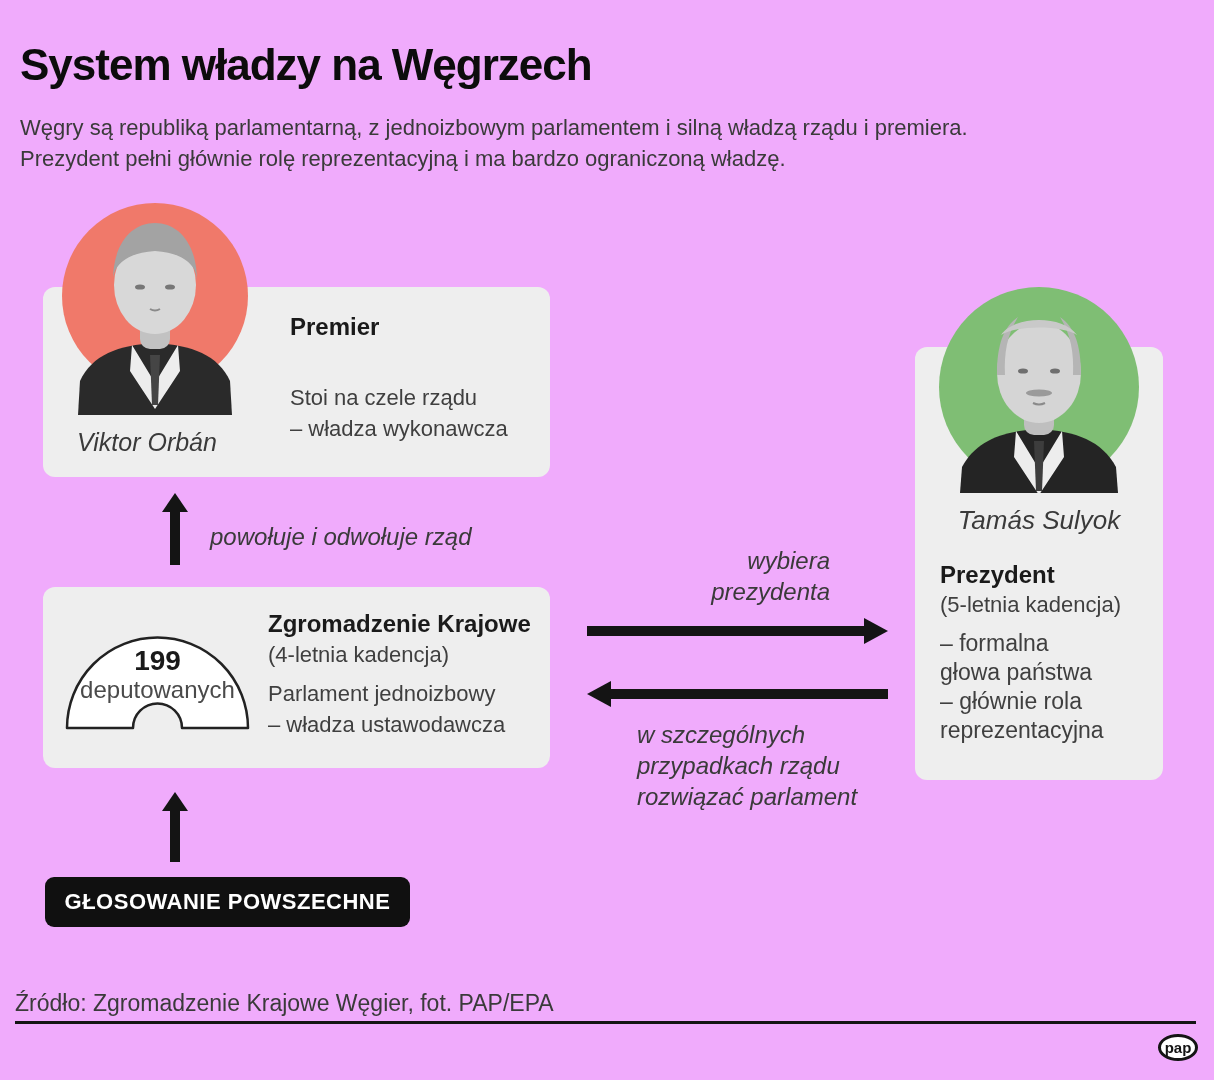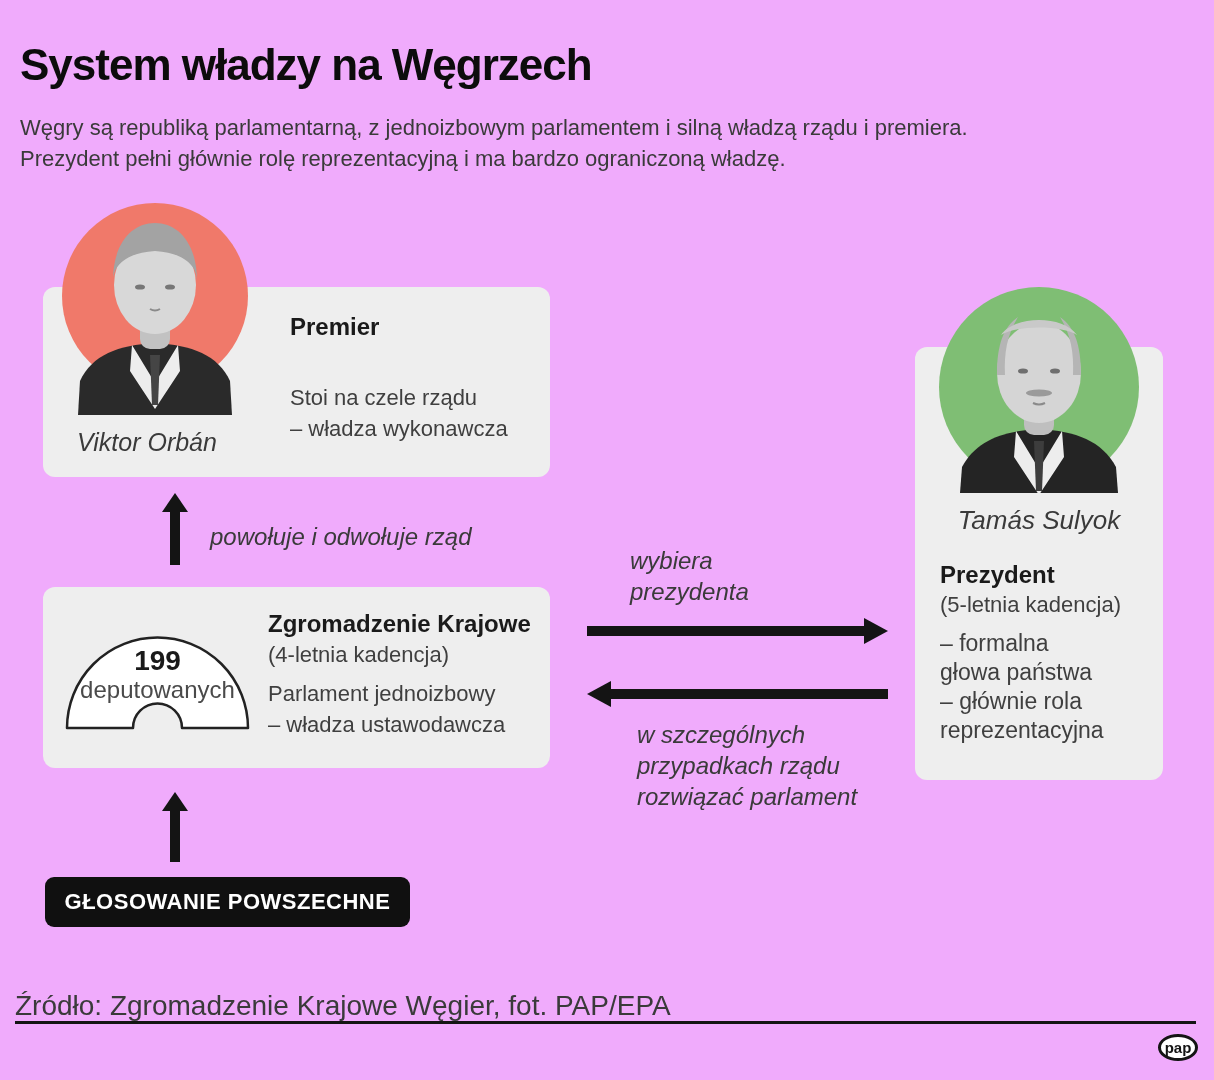"wybiera" .elects-label { text-align: left -> right }
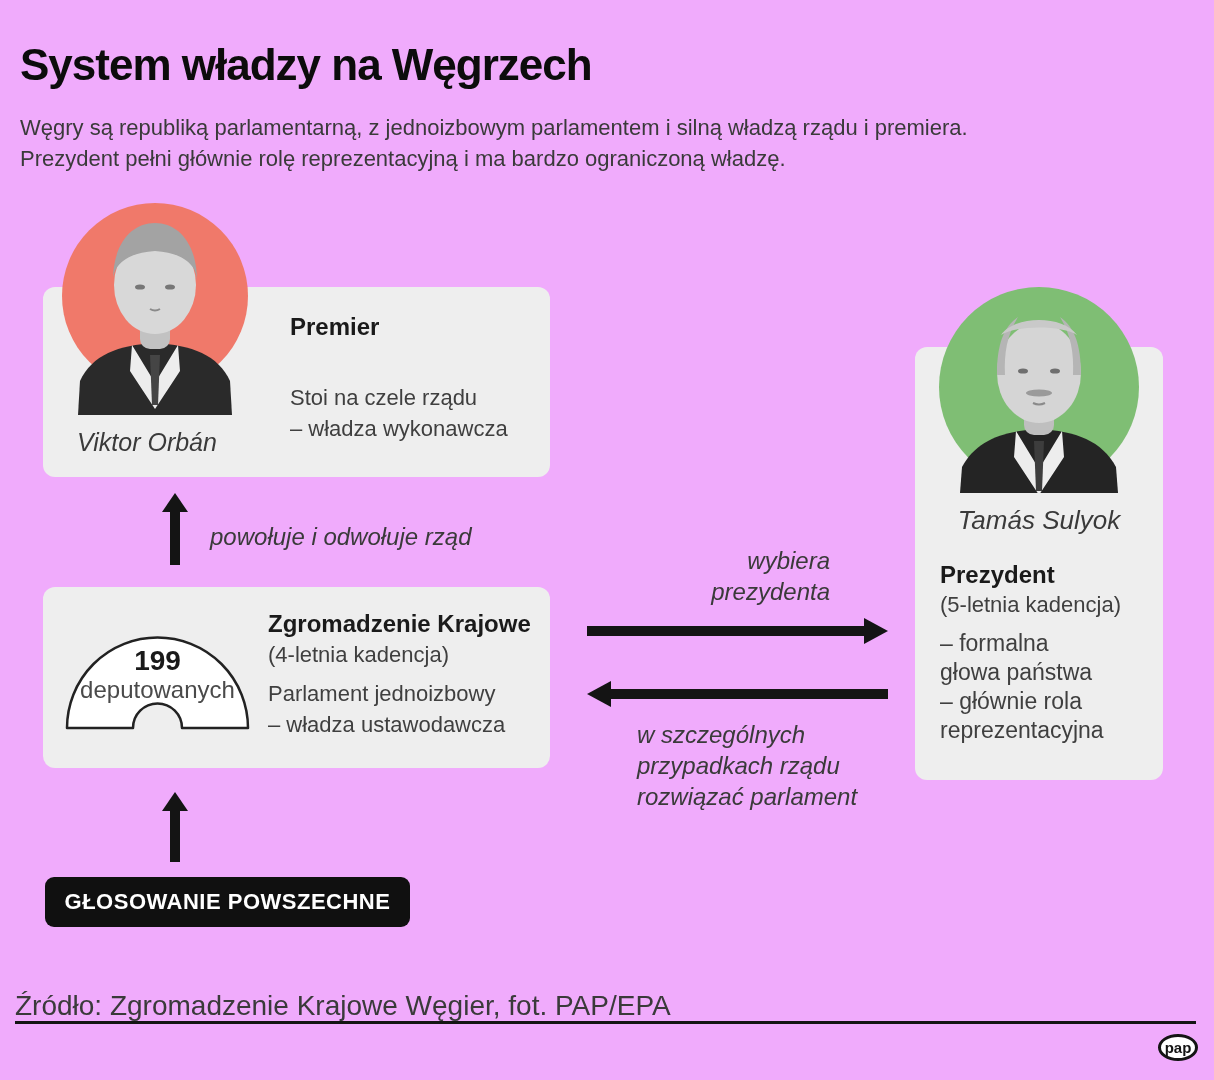"Źródło: Zgromadzenie Krajowe Węgier," .source { font-size: 28px -> 23px }
